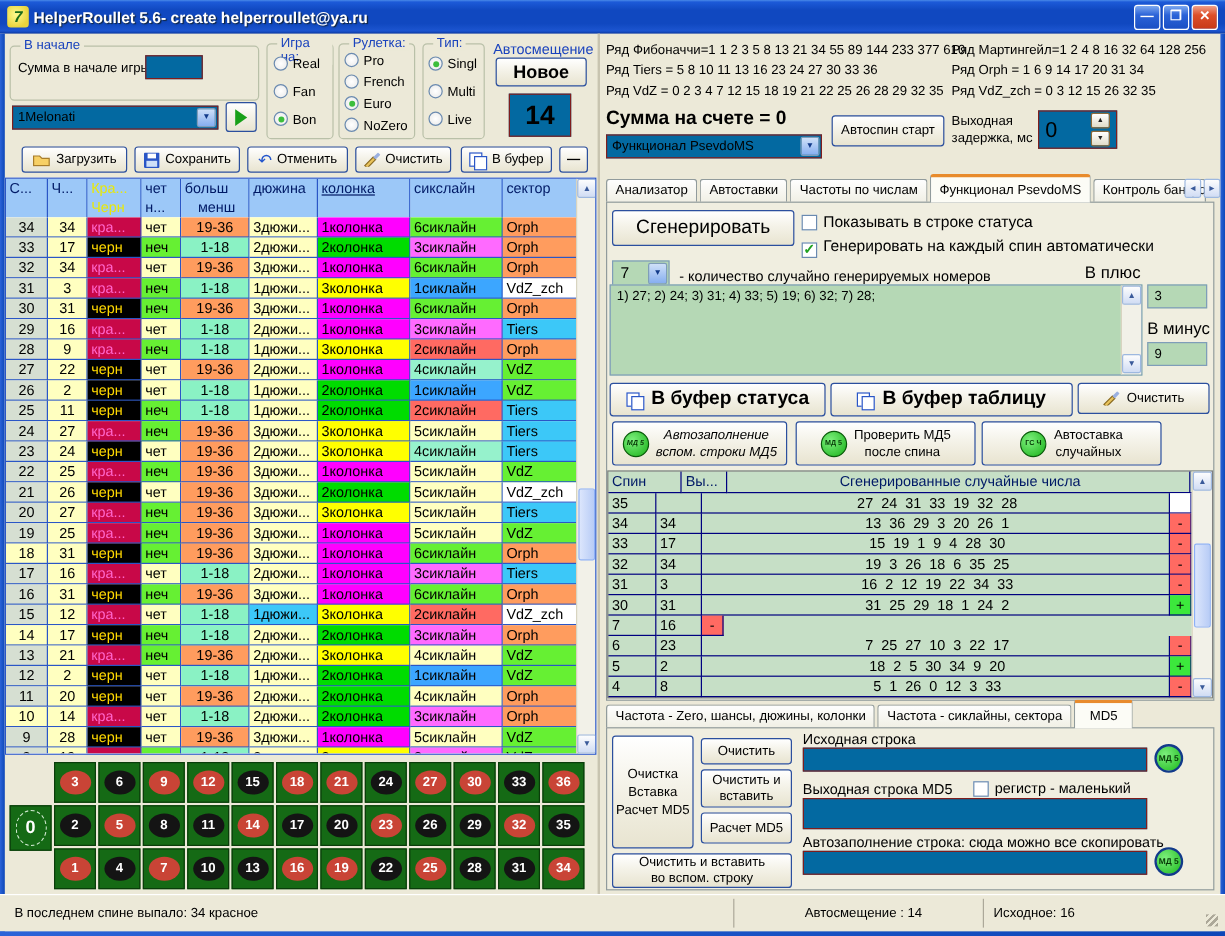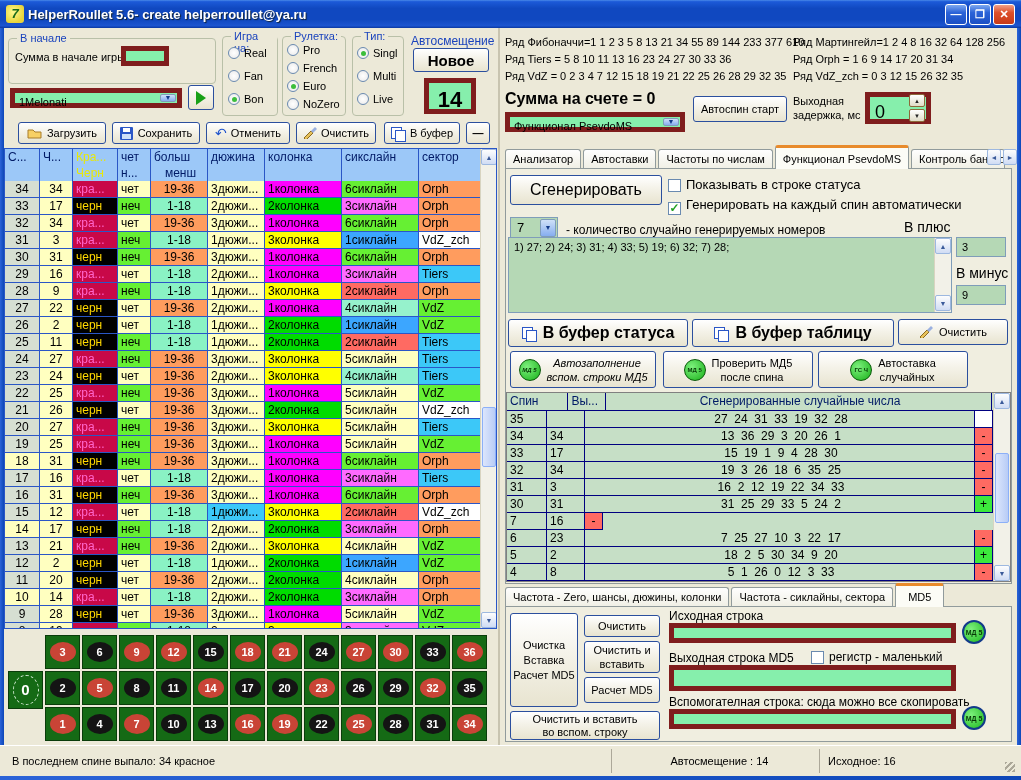"1Melonati" .sunken { background: #86efac -> #0369a1; border: 5px solid #7f1d1d -> 1px solid #7f1d1d }
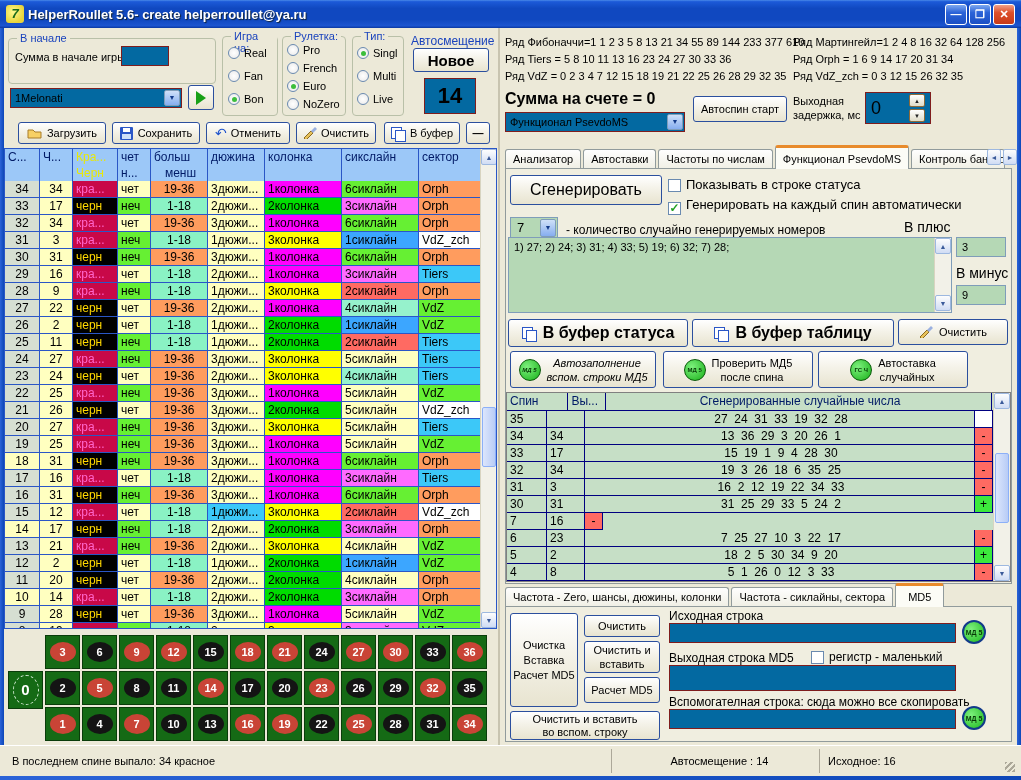"колонка" div.mt-hcell { text-decoration: none -> underline }
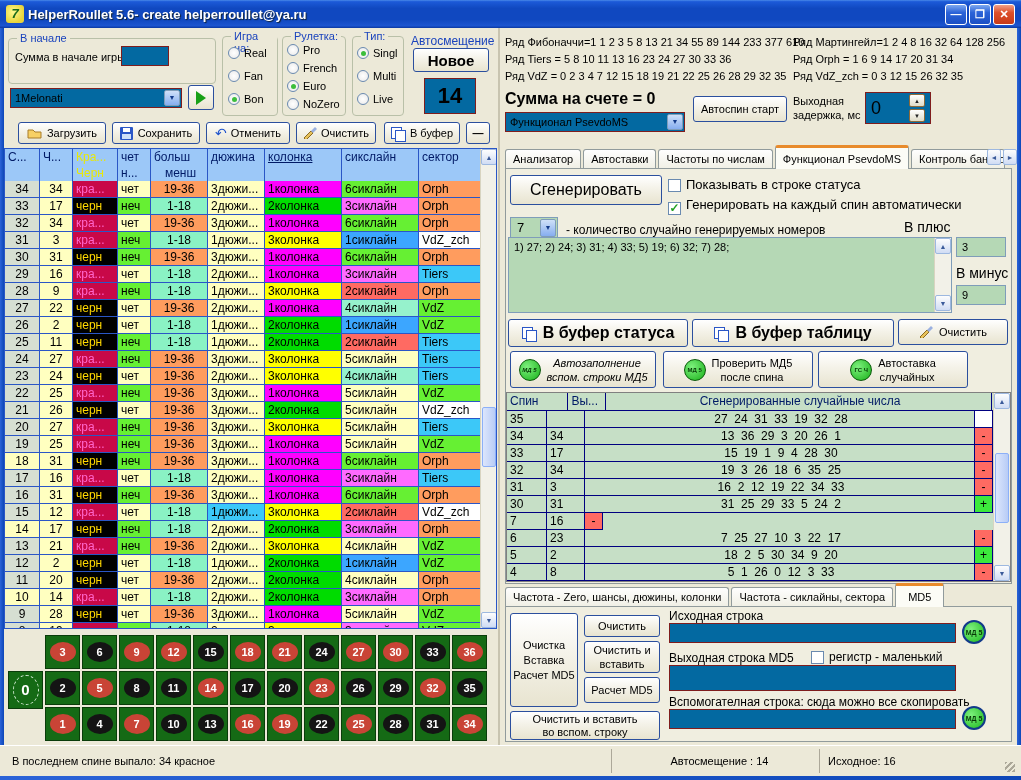"31 25 29 33 5" div.sp-cell { text: 33  5 -> 18  1 }
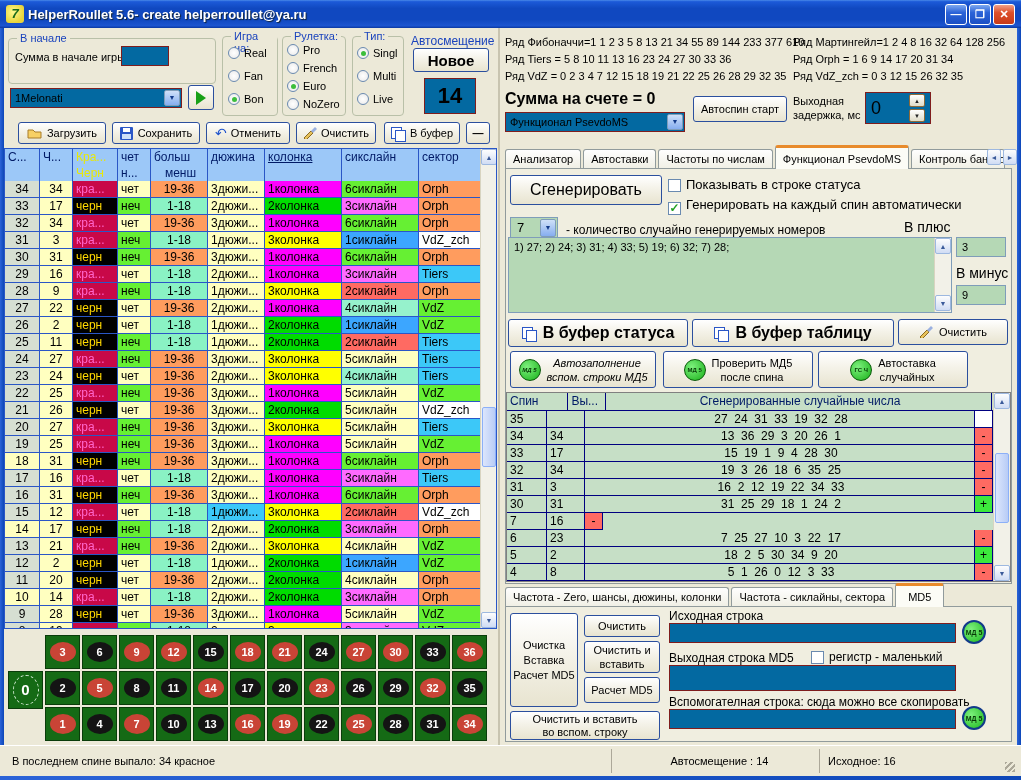"Вспомогателная строка: сюда можно все" div.abs { text: Вспомогателная -> Автозаполнение }
